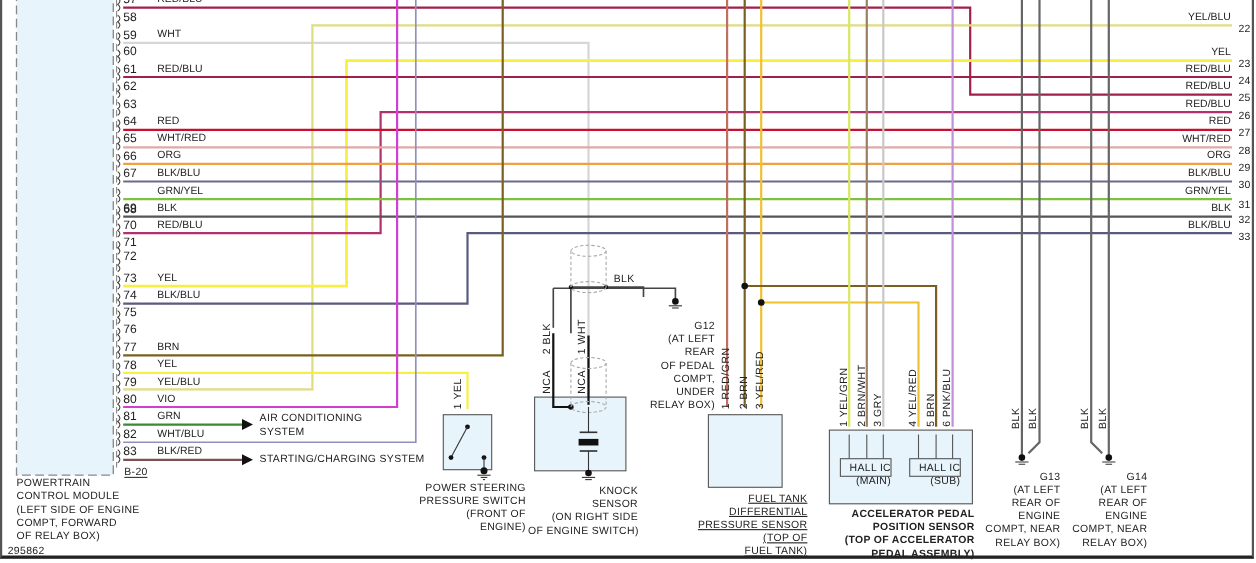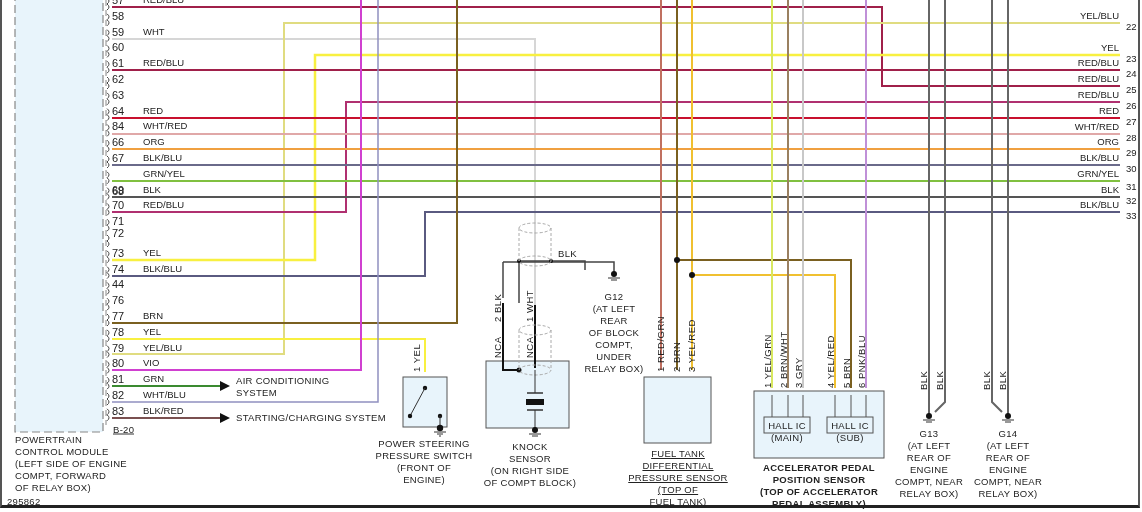"84" div.pin { text: 84 -> 65 }
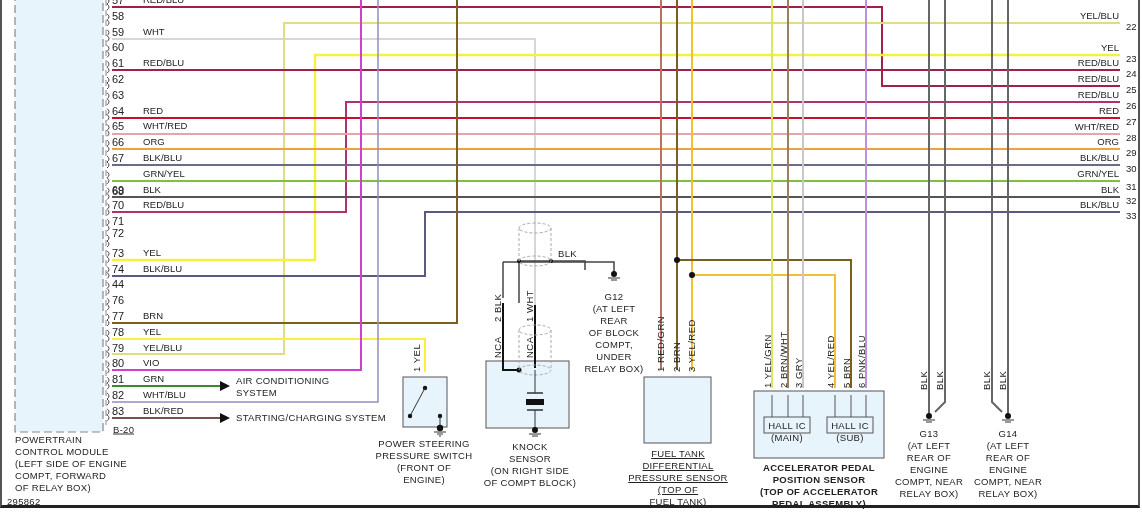"44" div.pin { text: 44 -> 75 }
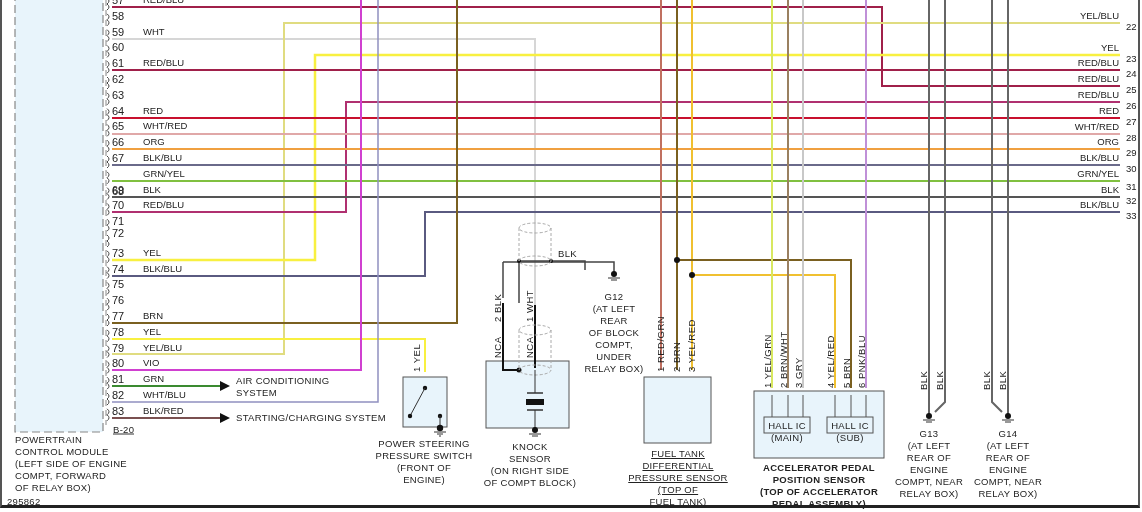"G12" .ctr { text-align: center -> right }
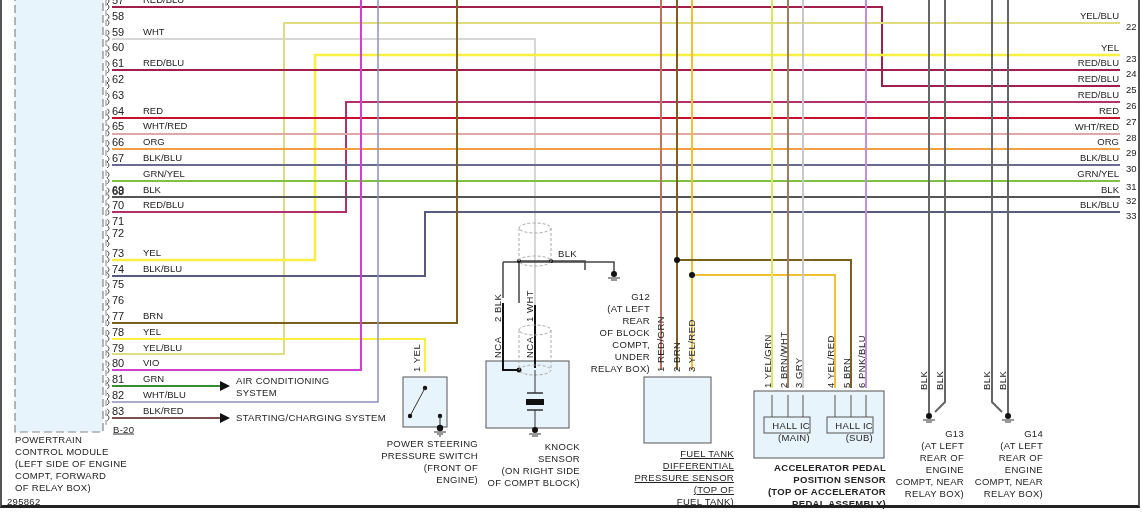"OF BLOCK" div { text: BLOCK -> PEDAL }
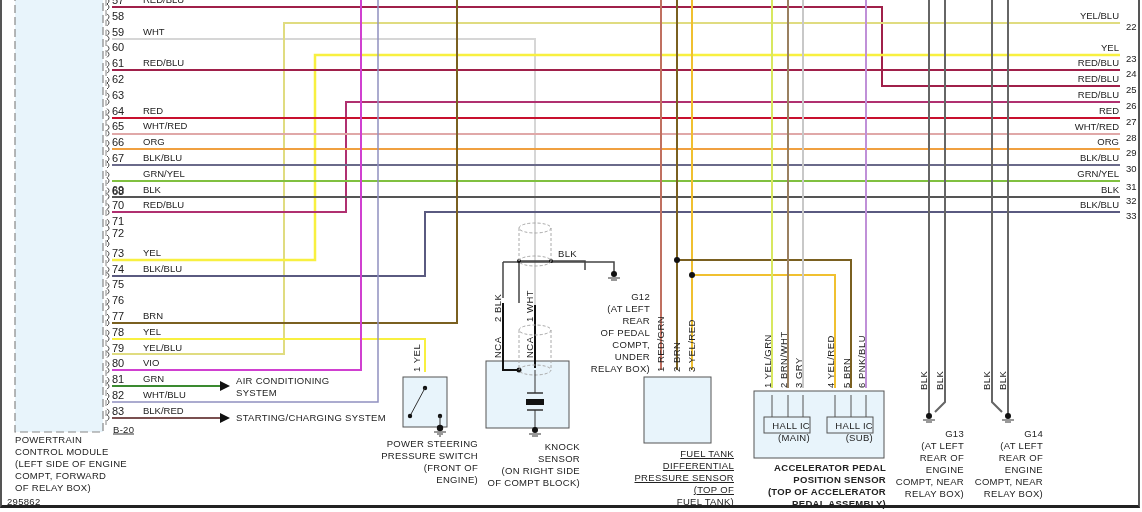"OF COMPT BLOCK)" div { text: COMPT BLOCK -> ENGINE SWITCH }
